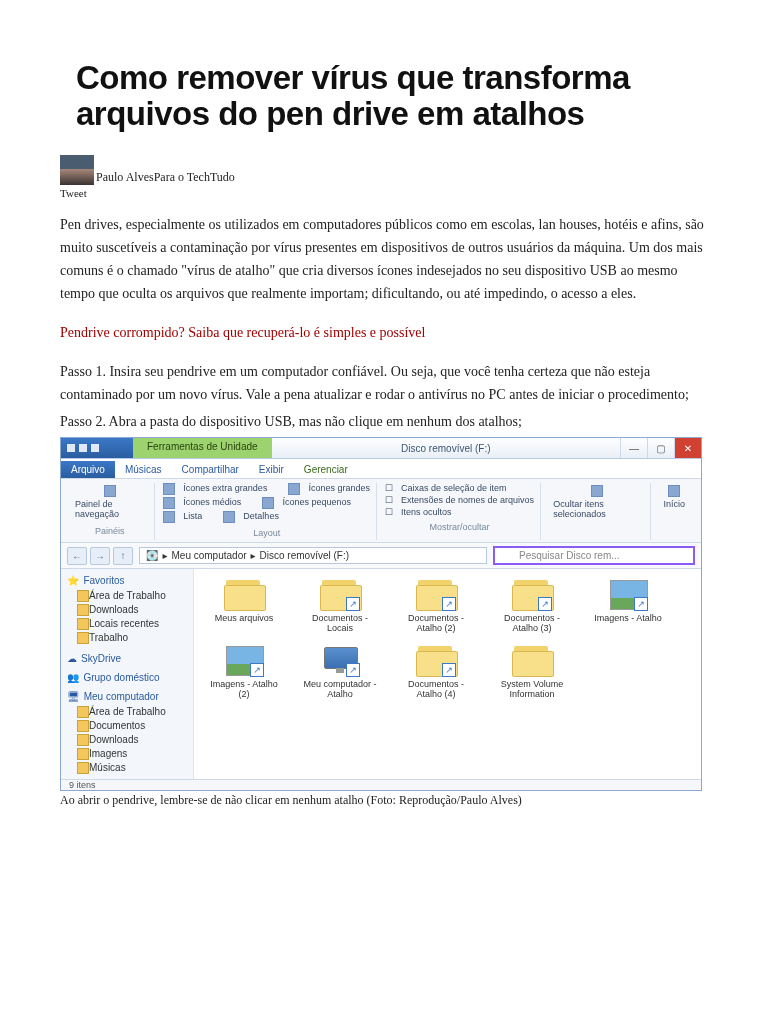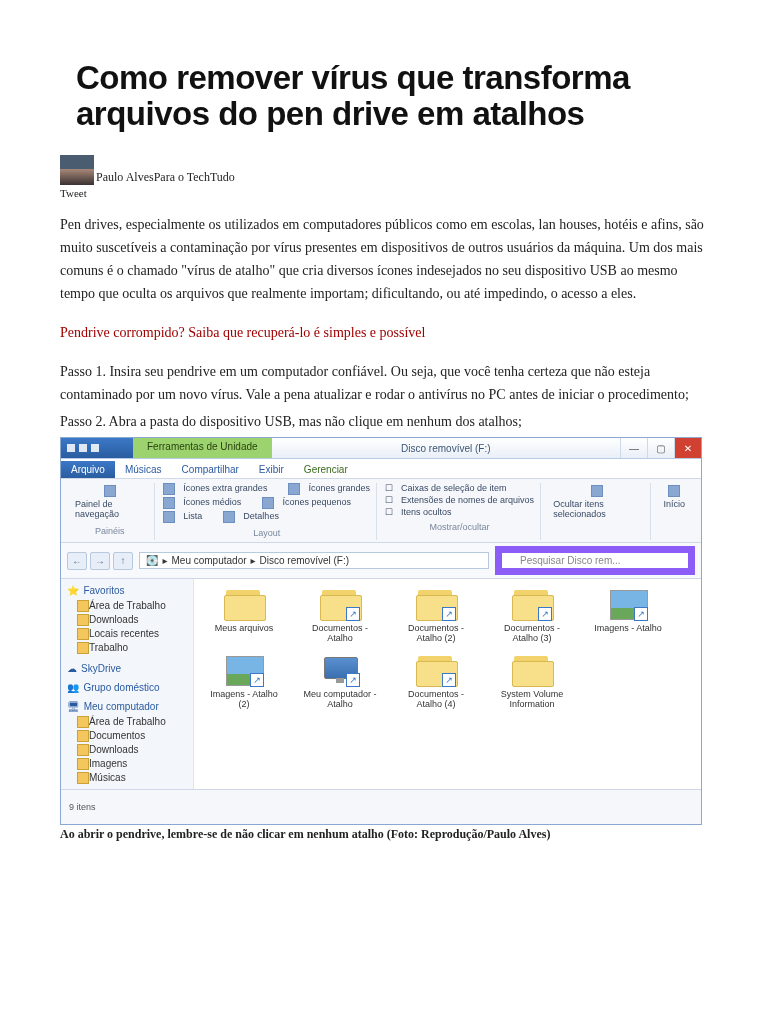"Pesquisar Disco rem..." .pathbar .search { border: 7px solid #8b5cf6 -> 2px solid #8b5cf6; padding: 2px 18px -> 2px 24px }
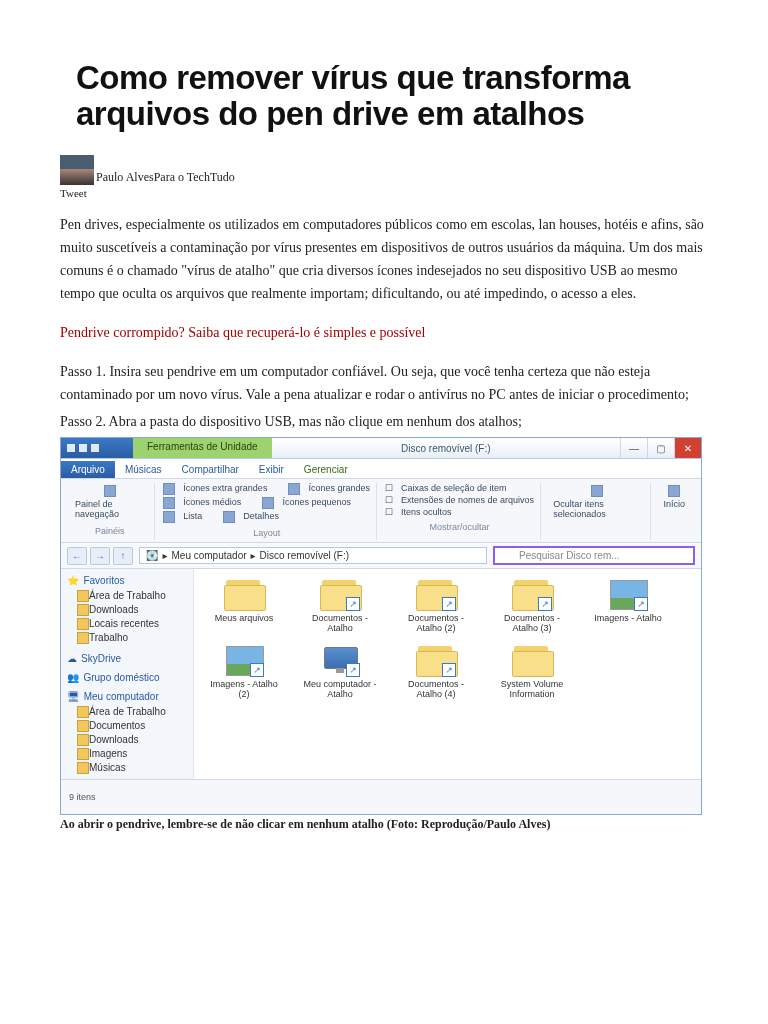"Documentos - Atalho" div { text: Atalho -> Locais }
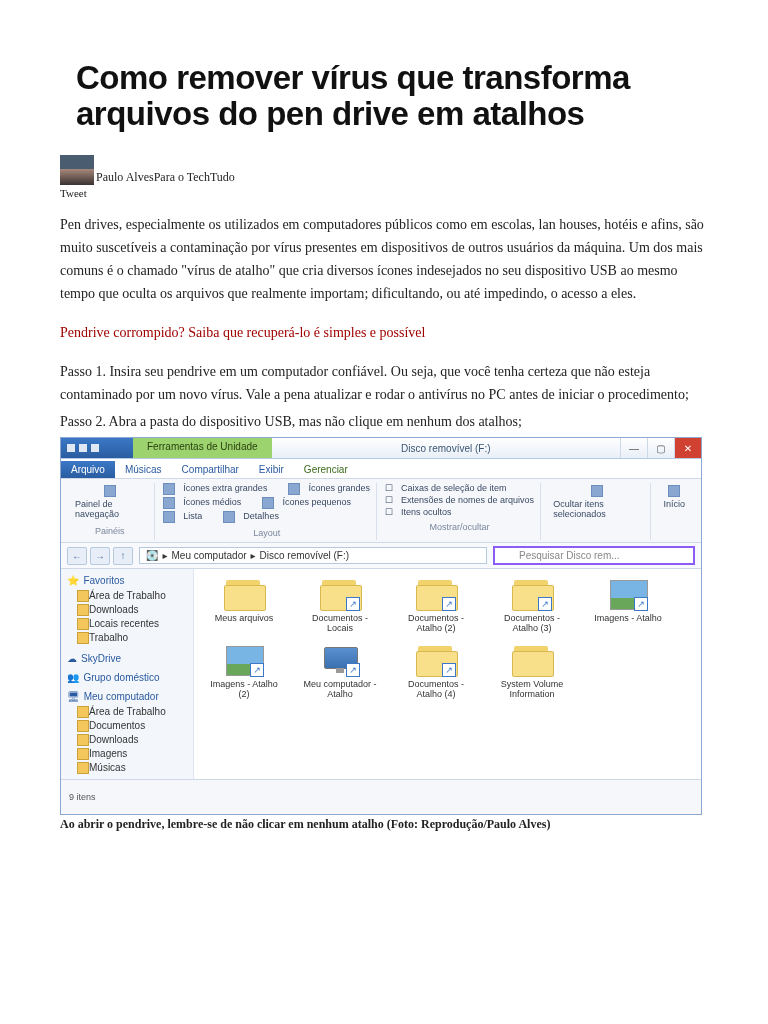"9 itens" .statusbar { padding: 12px 8px -> 0 8px }
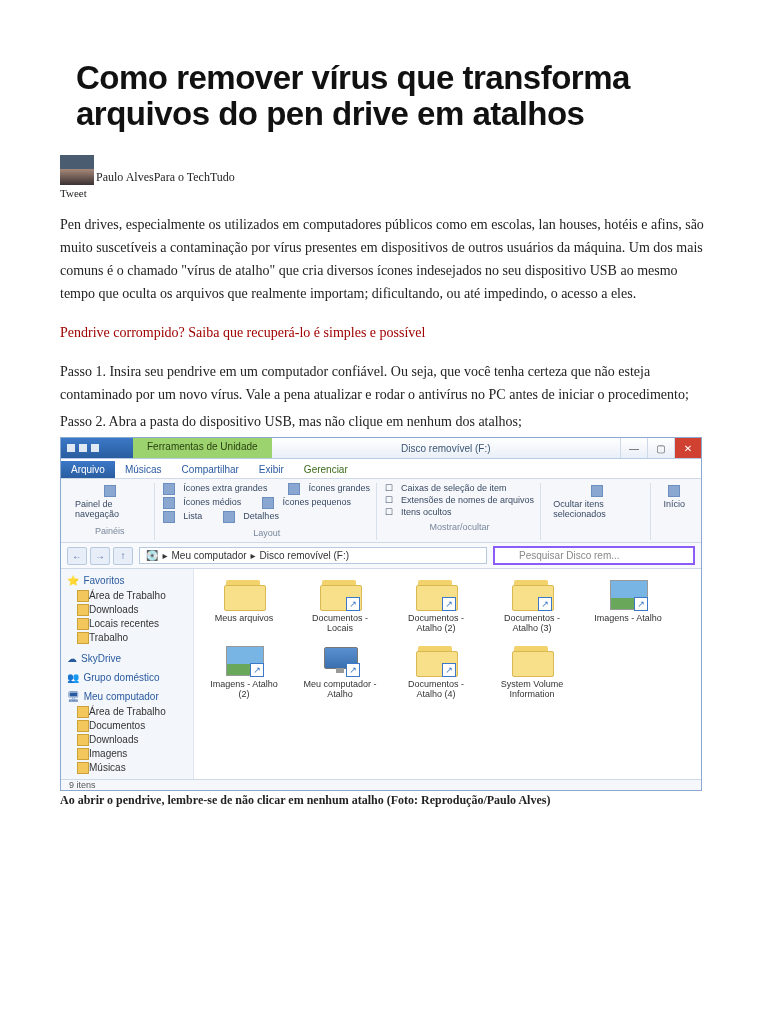"Ao abrir o pendrive, lembre-se" .caption { font-weight: bold -> none }
